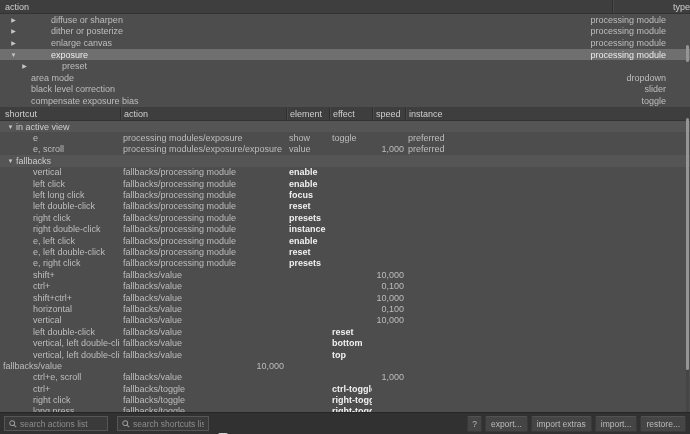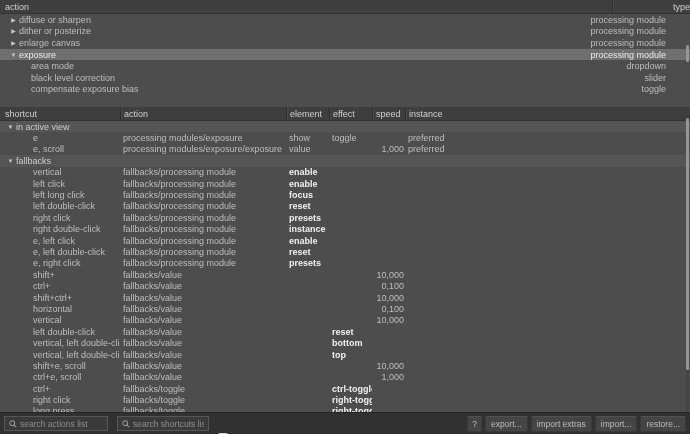"diffuse or sharpen" .tree-row .lbl { margin-left: none -> 32px }
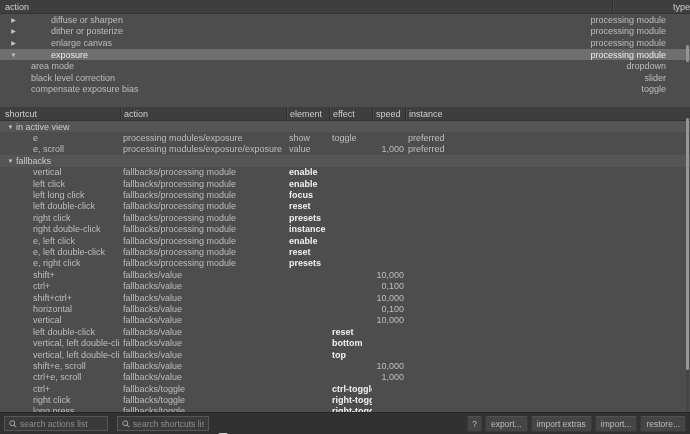"preset" div.tree-row { html: none -> <div> <span>▶</span> <span>preset</span> <span></span> </div> }
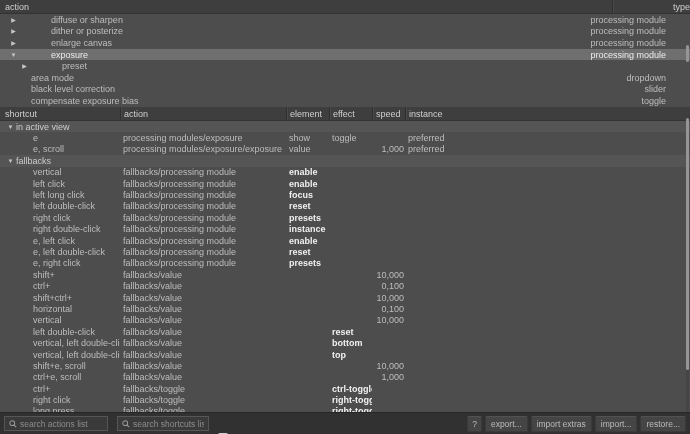"shift+e, scroll" span.cell { html: <span>shift+e, scroll</span> -> none }
